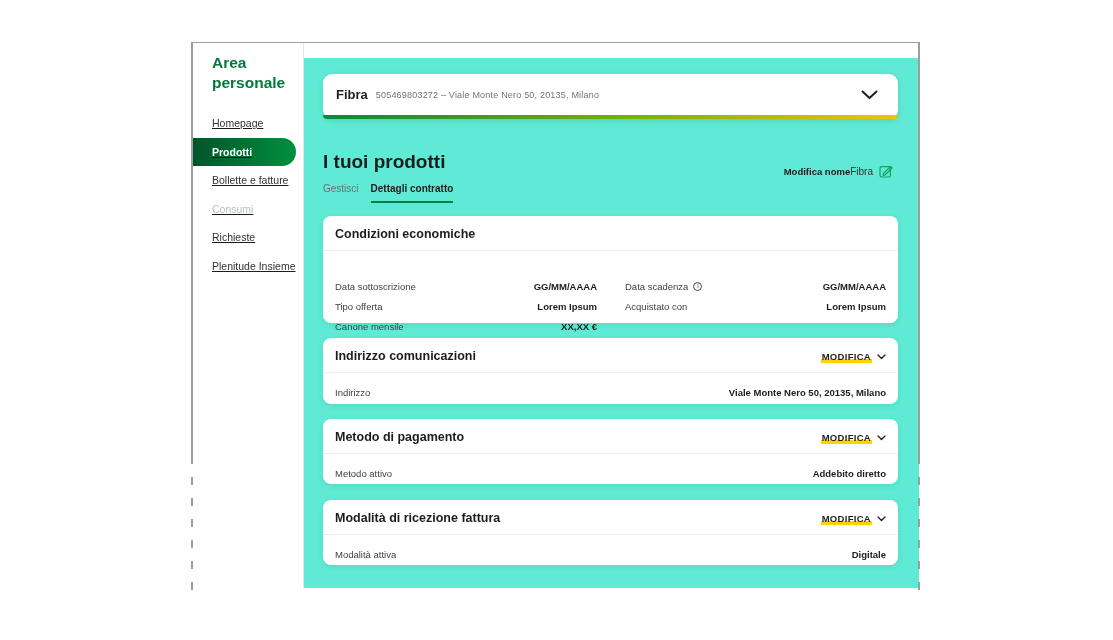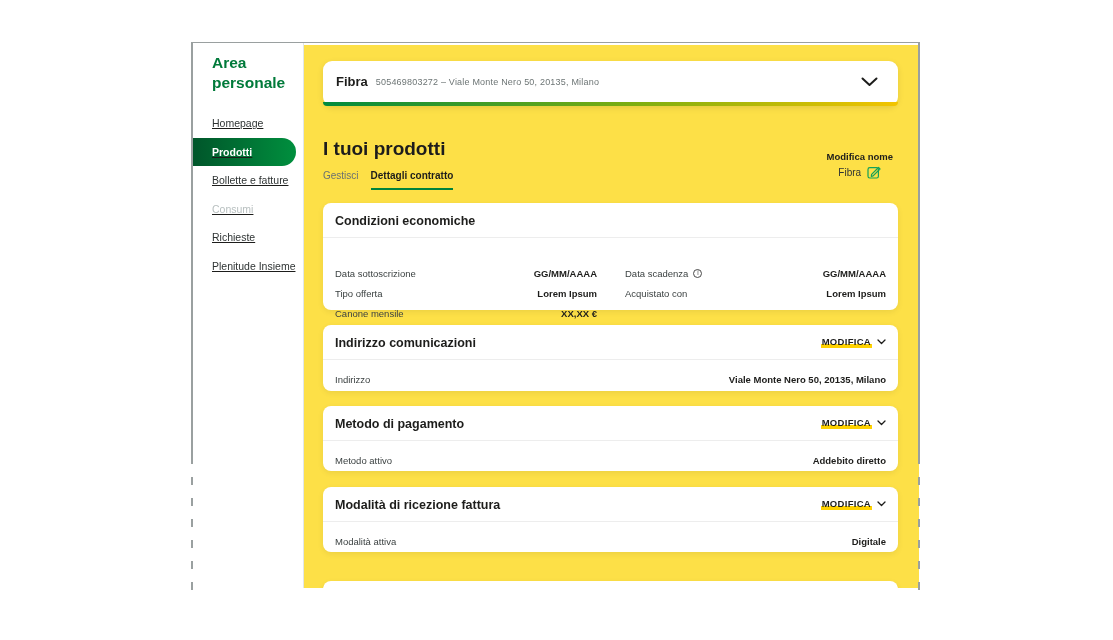"Fibra" .content { background: #fde047 -> #5eead4; top: 2px -> 15px }
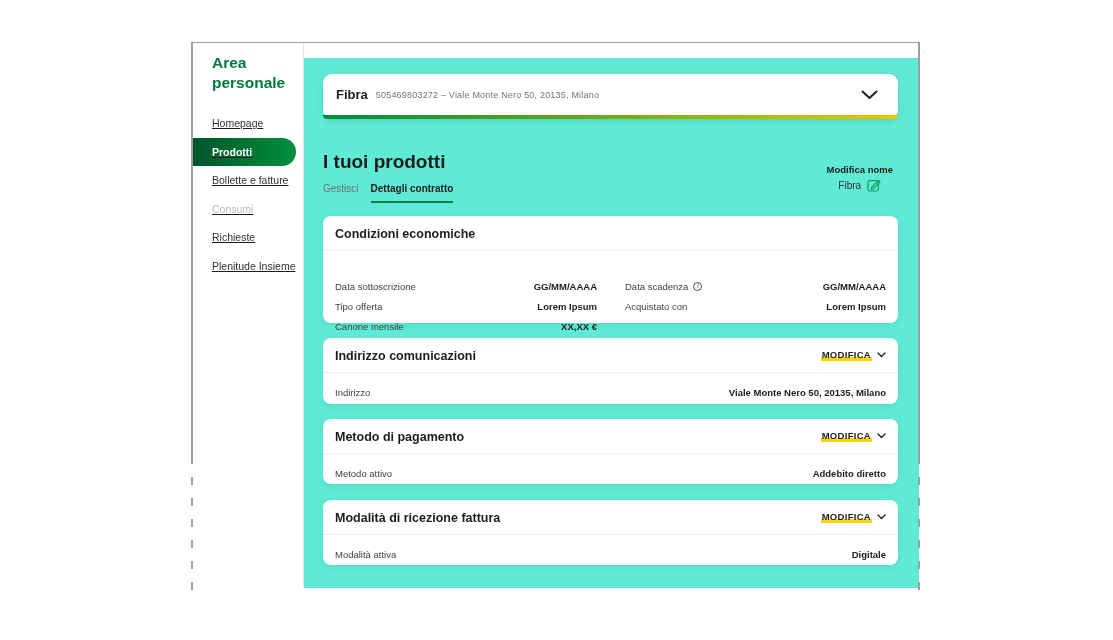"Modifica nome" .rename { flex-direction: column -> row; row-gap: 3px -> 15px }
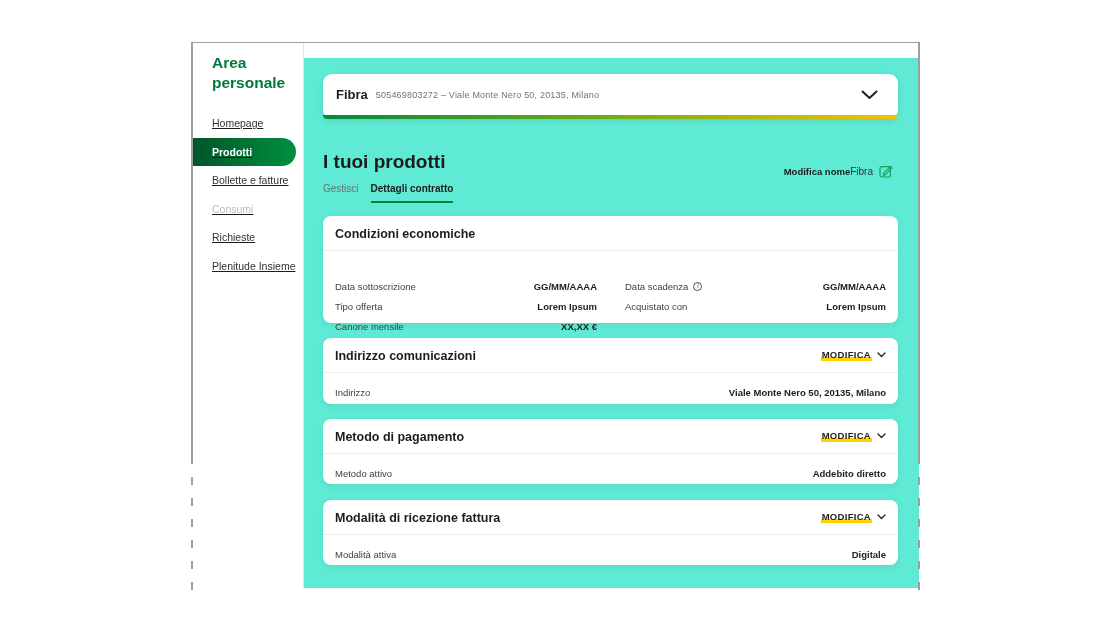"Condizioni economiche" .card-header { align-items: flex-start -> flex-end }
